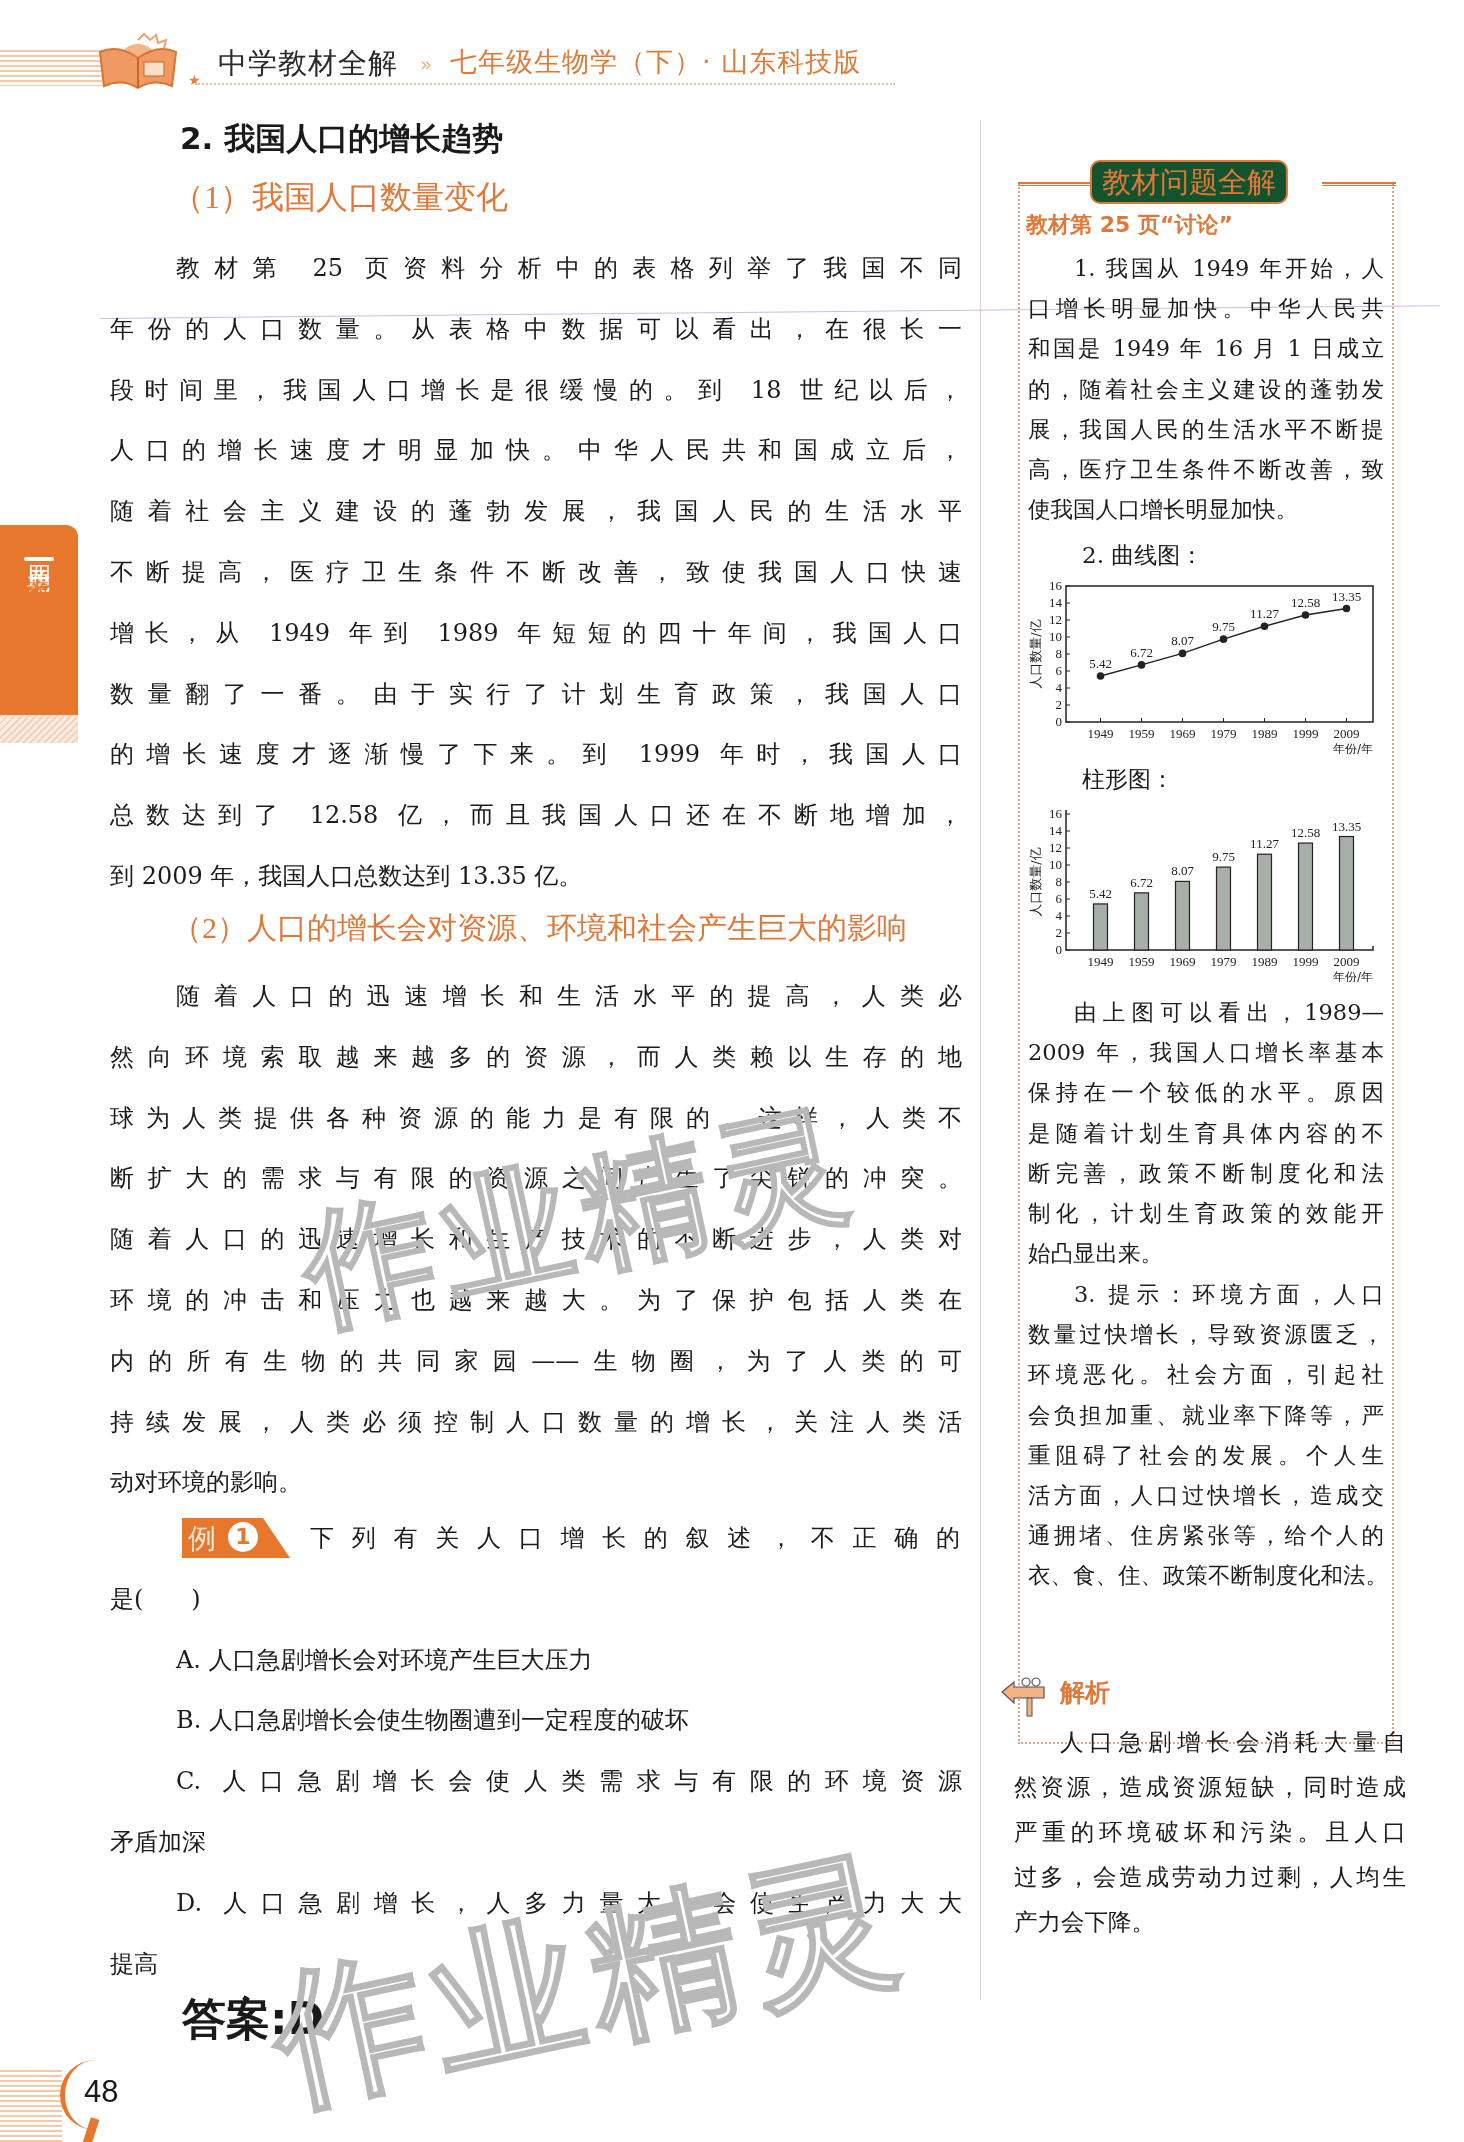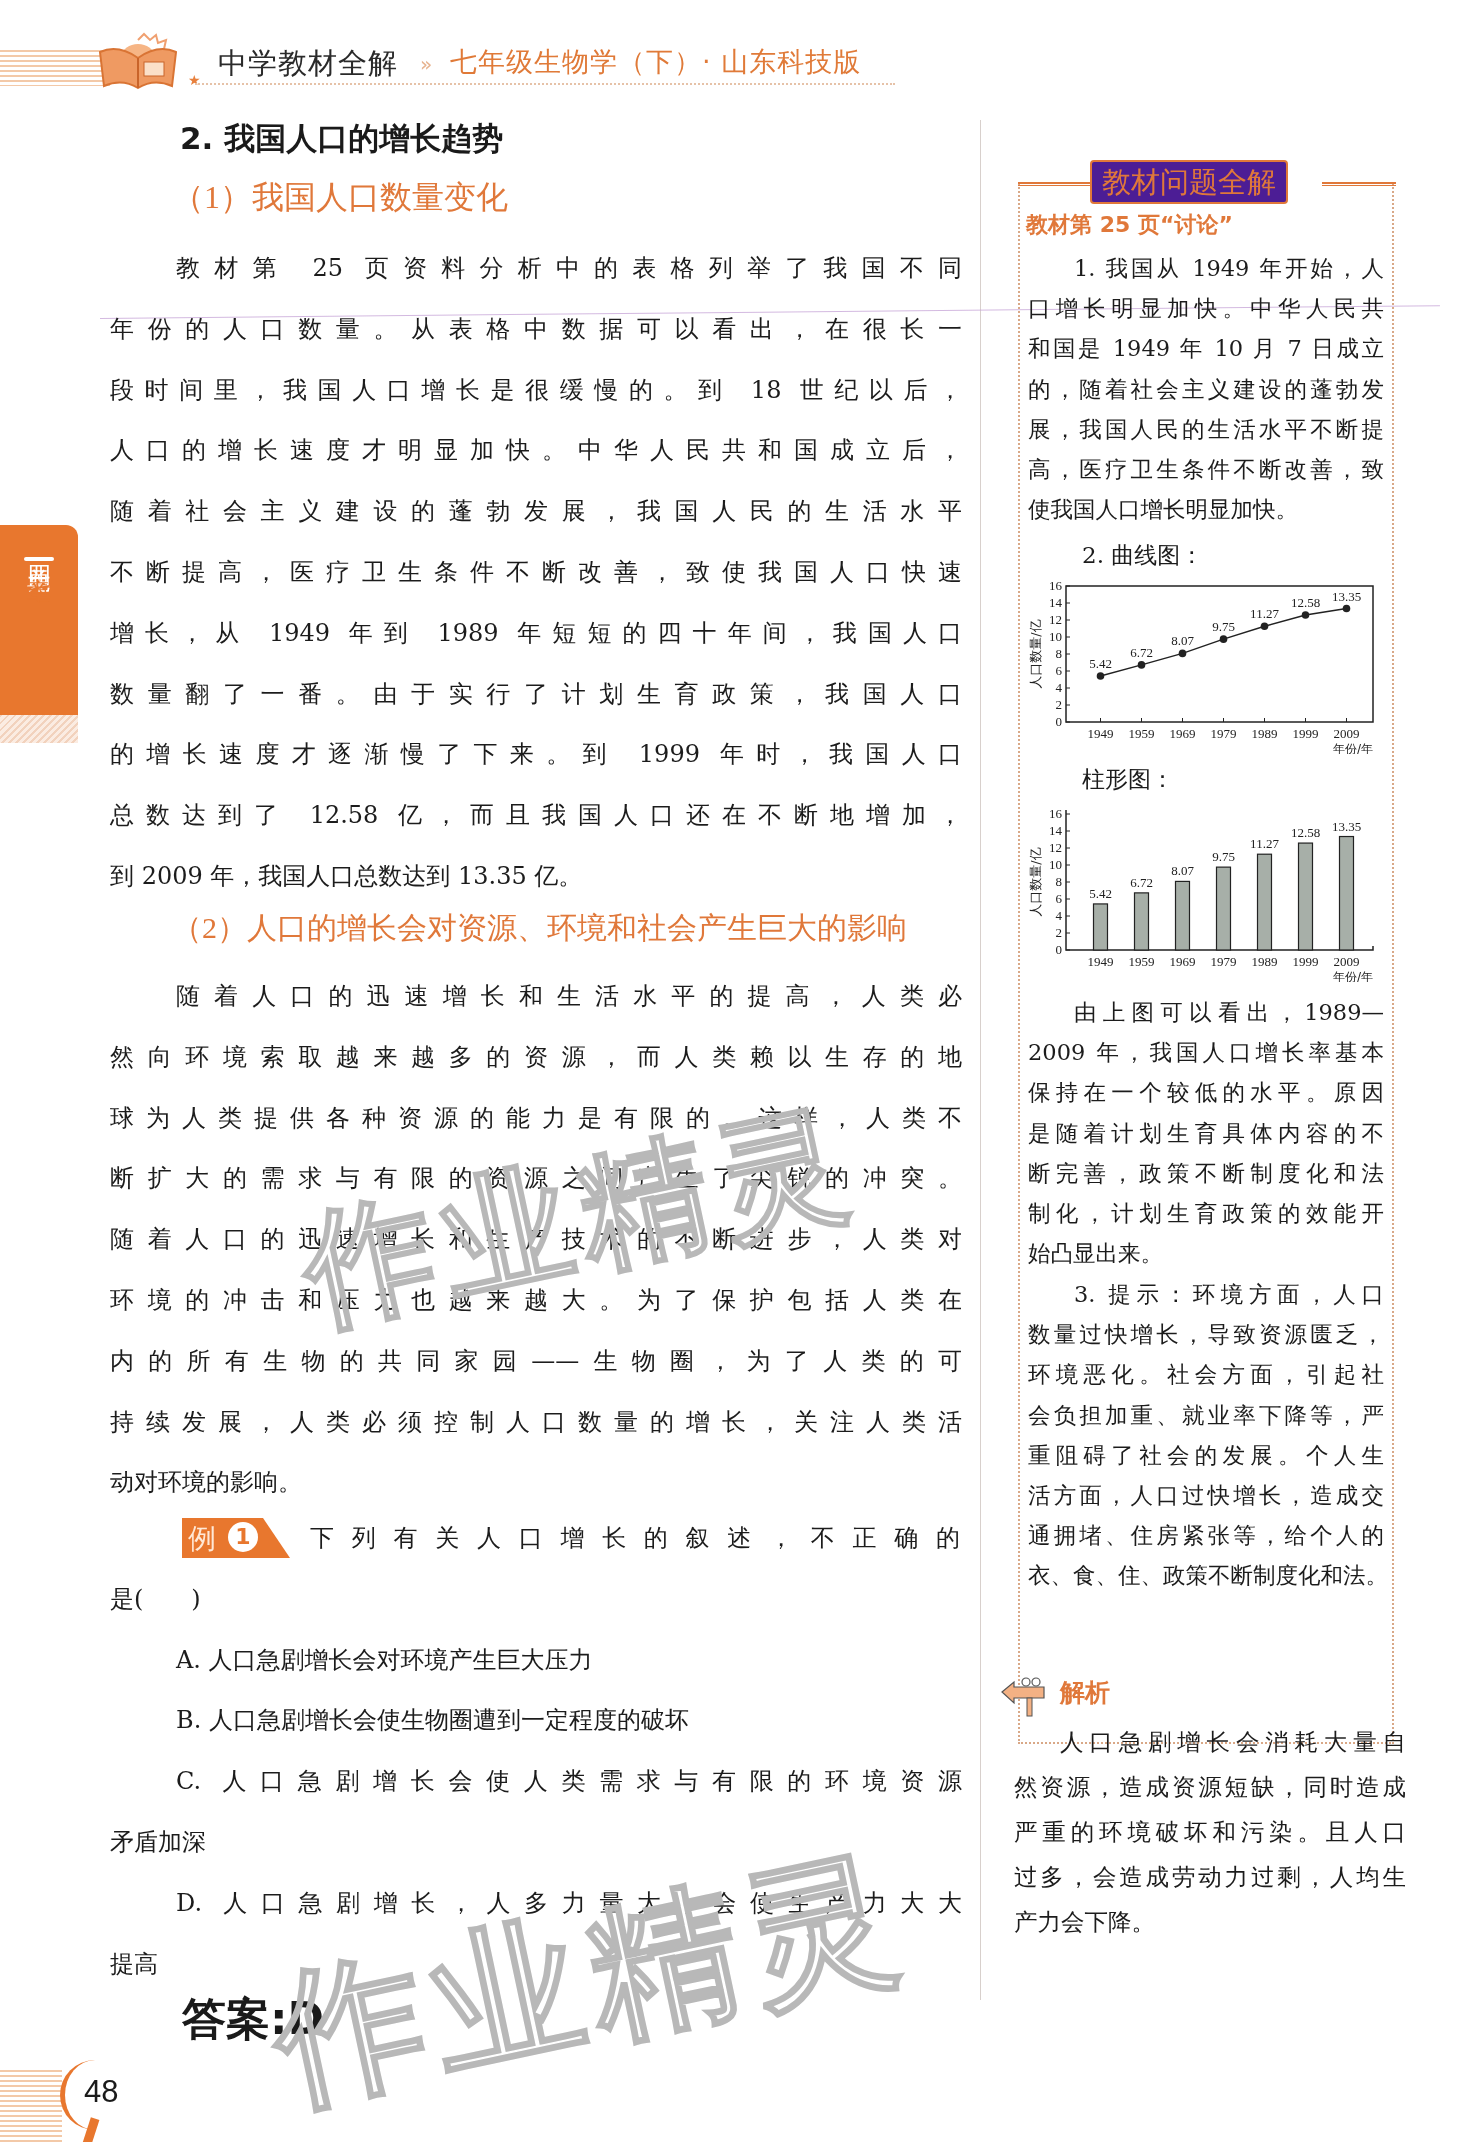"教材问题全解" .qa-title { background: #4c1d95 -> #14532d; border-radius: 4px -> 10px }
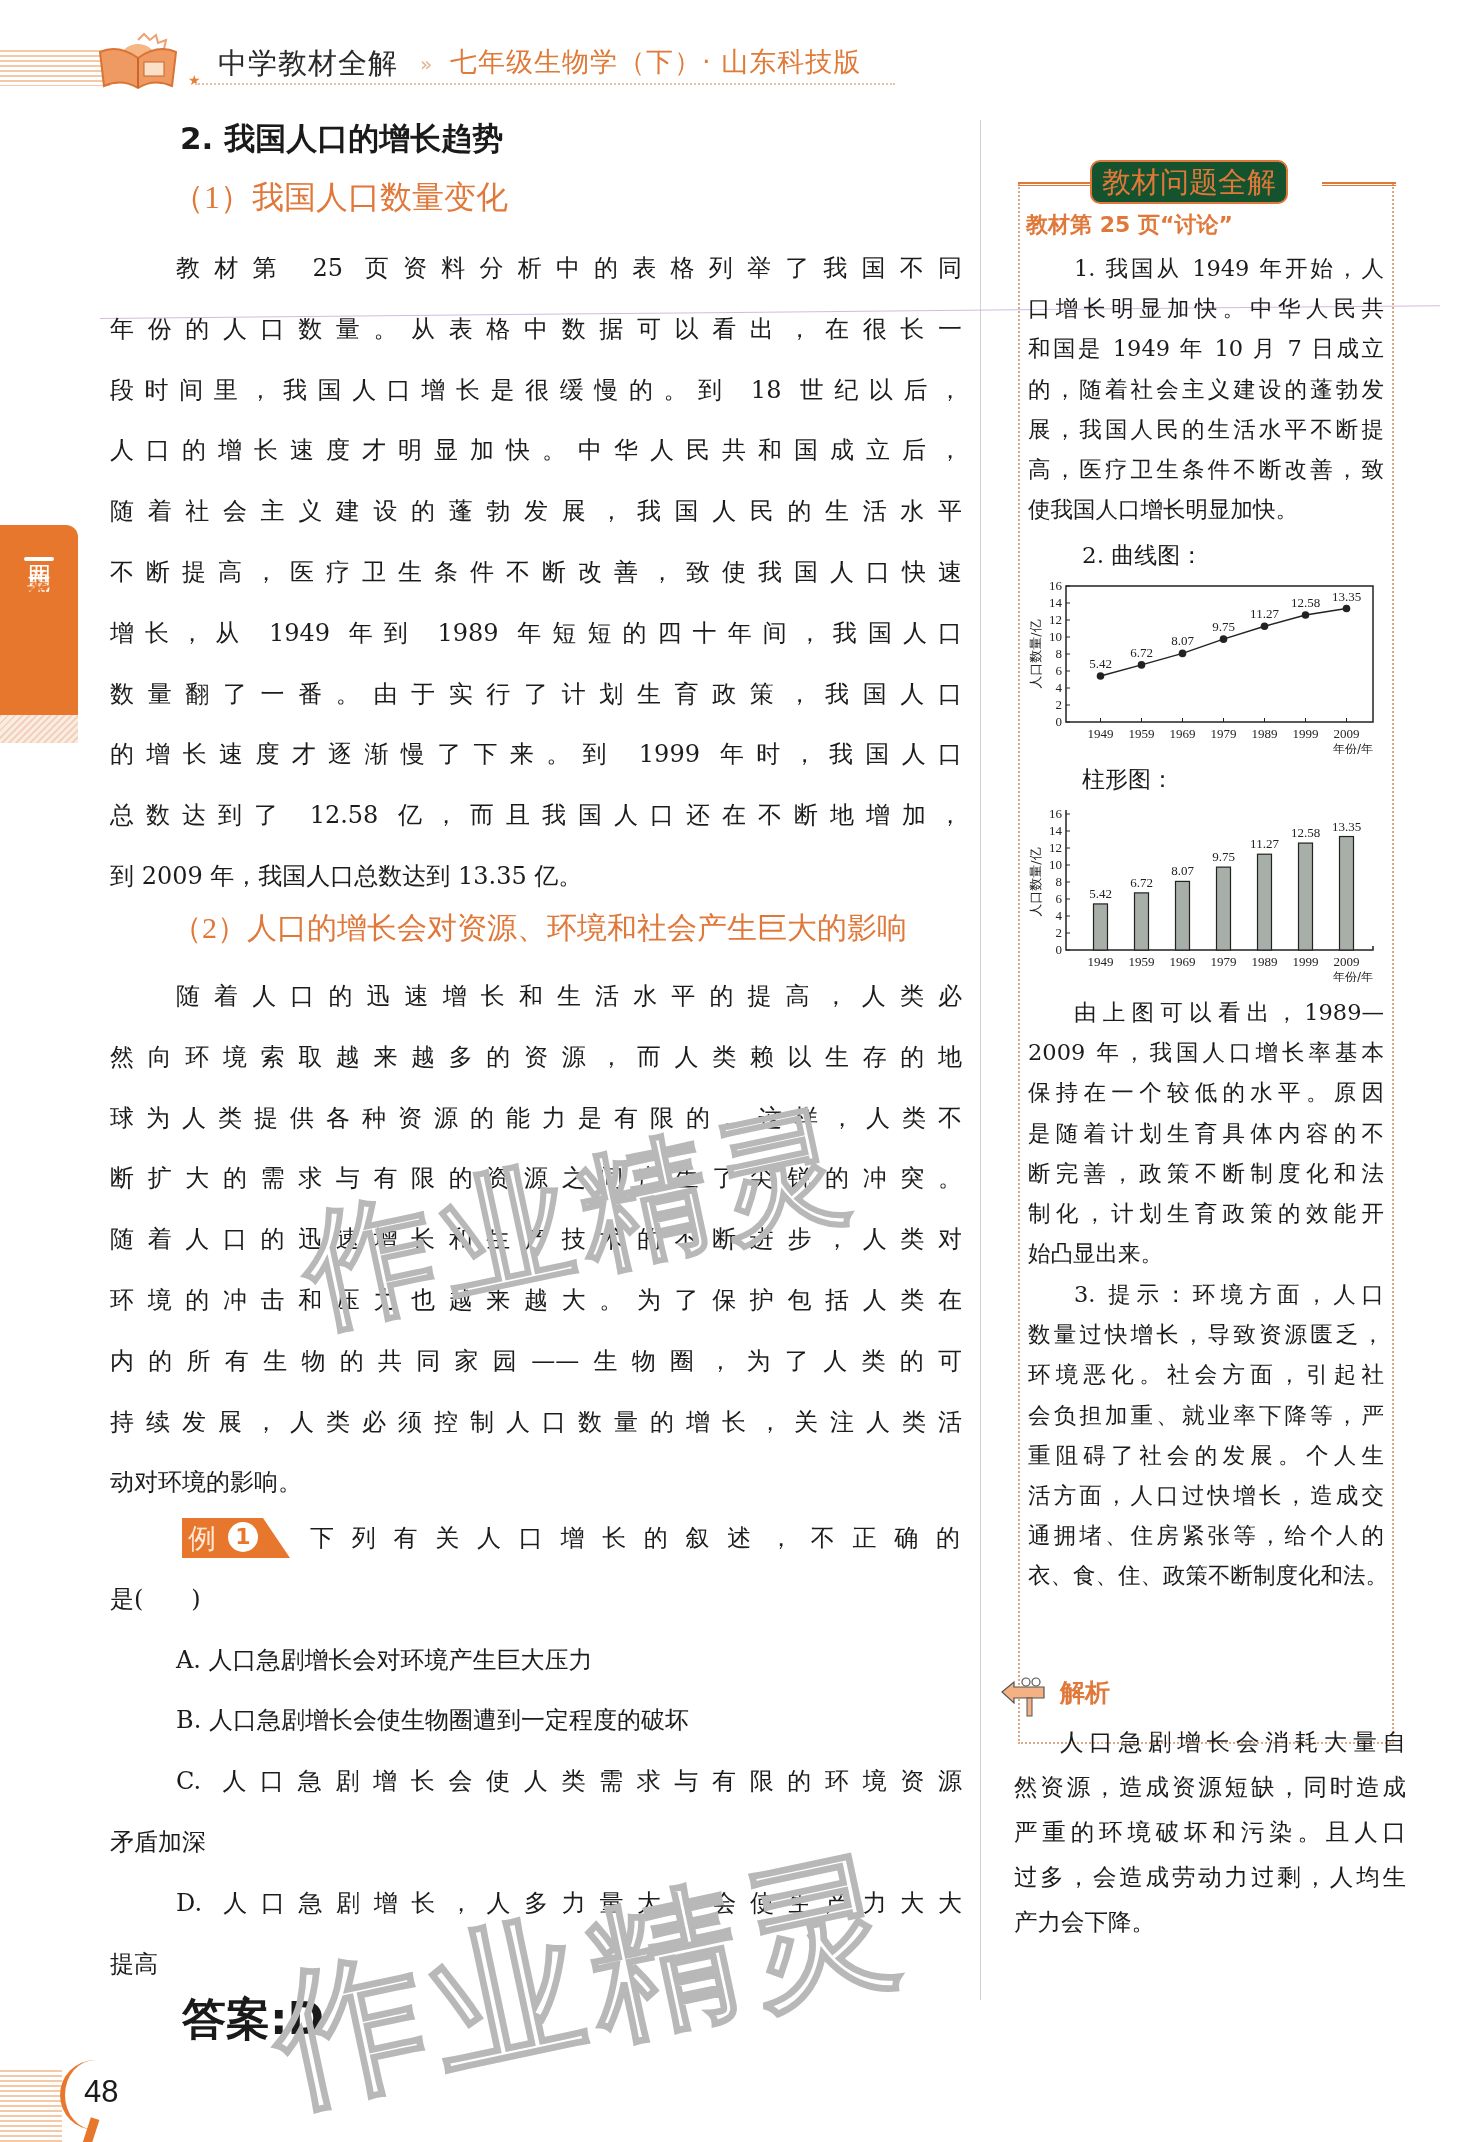"和国是 1949 年 10 月" span.line { text: 10 月 7 -> 16 月 1 }
